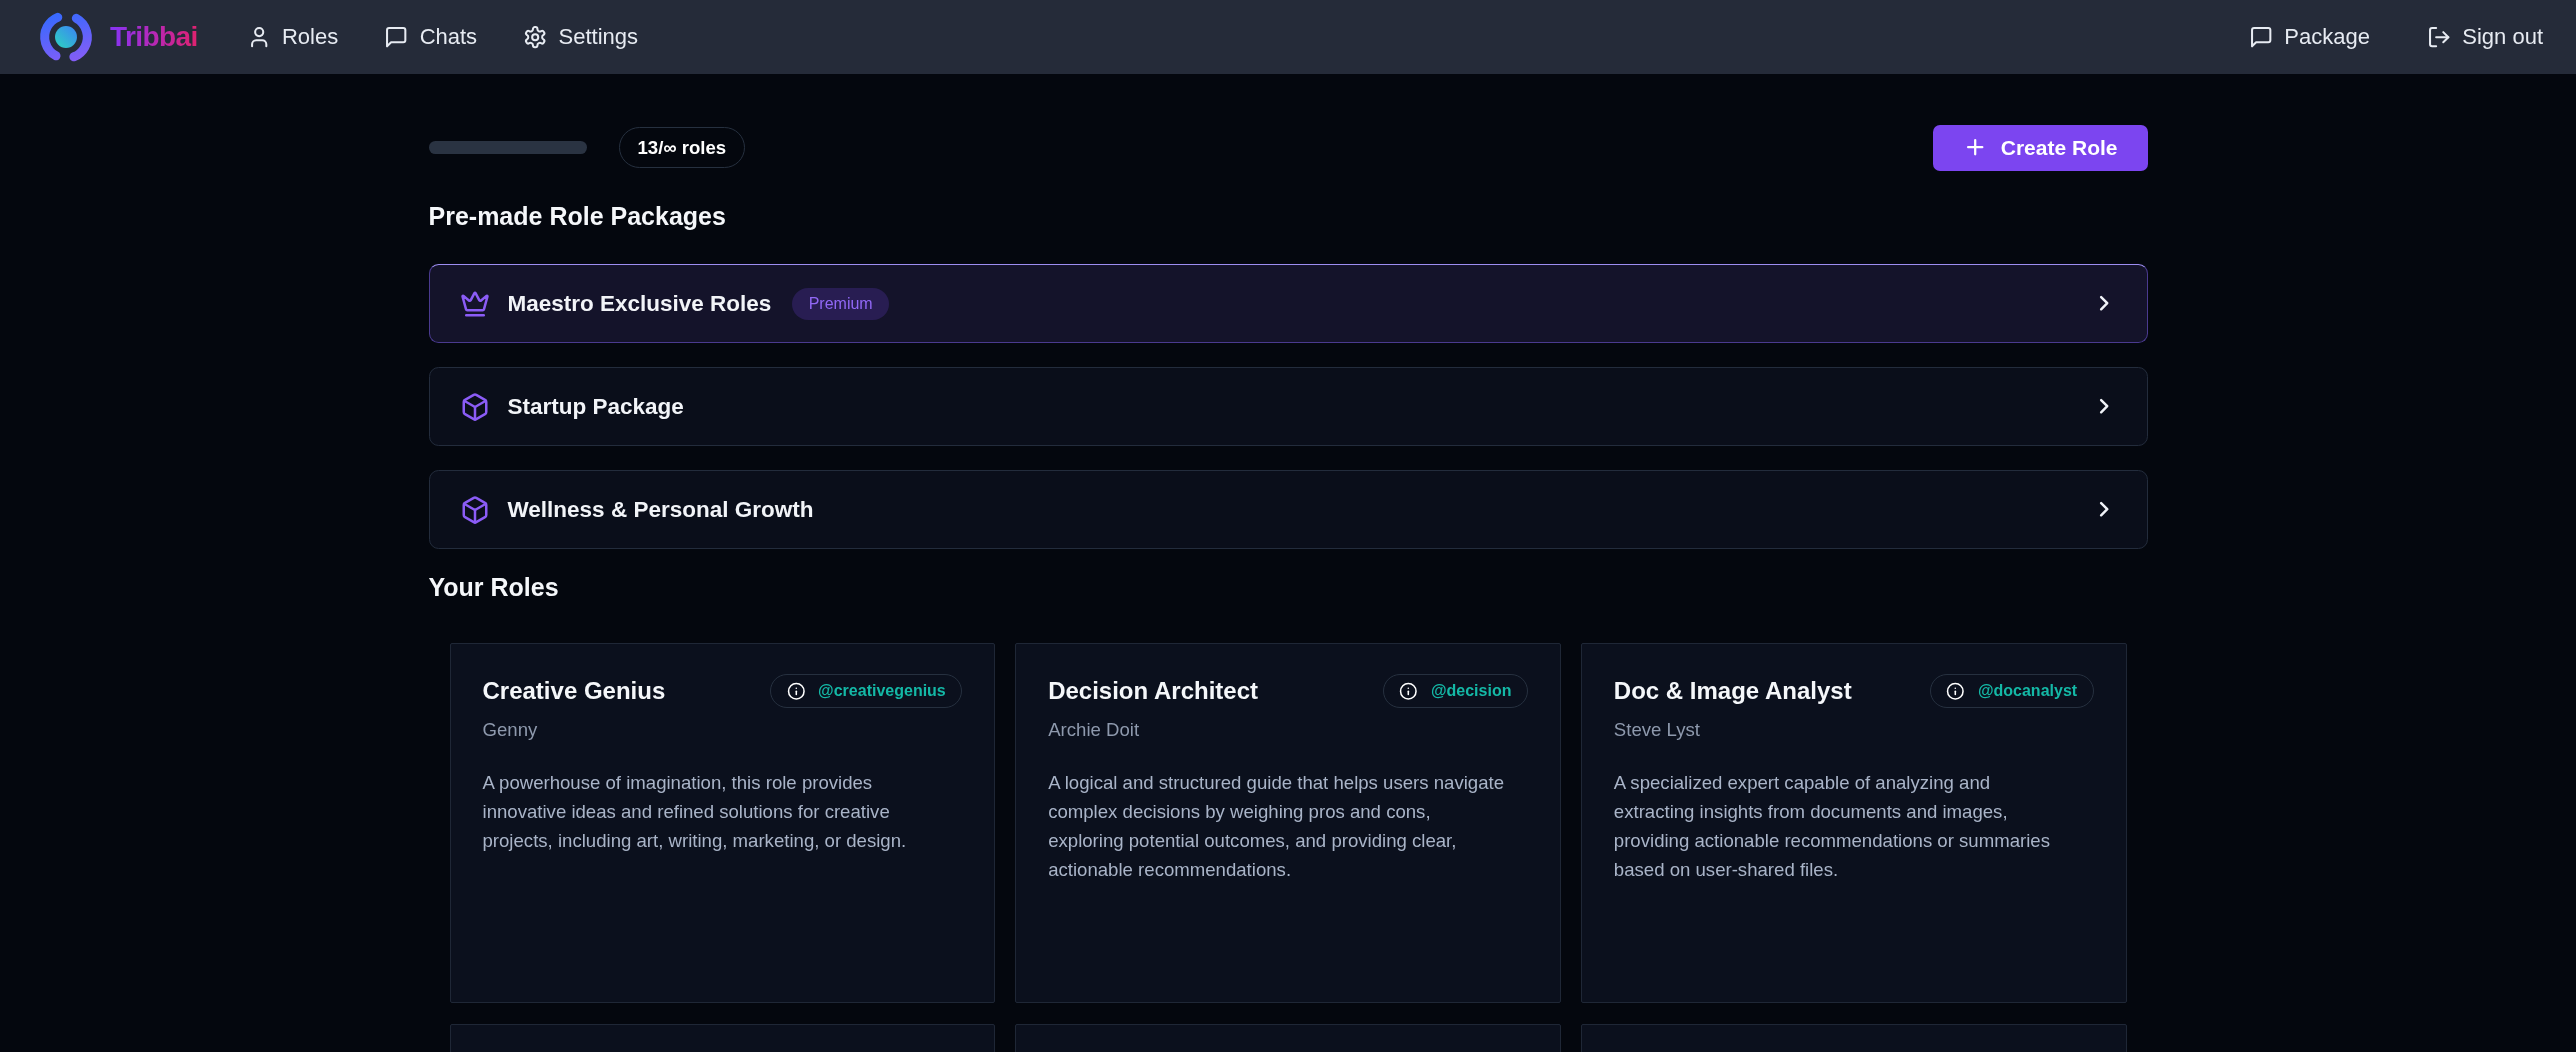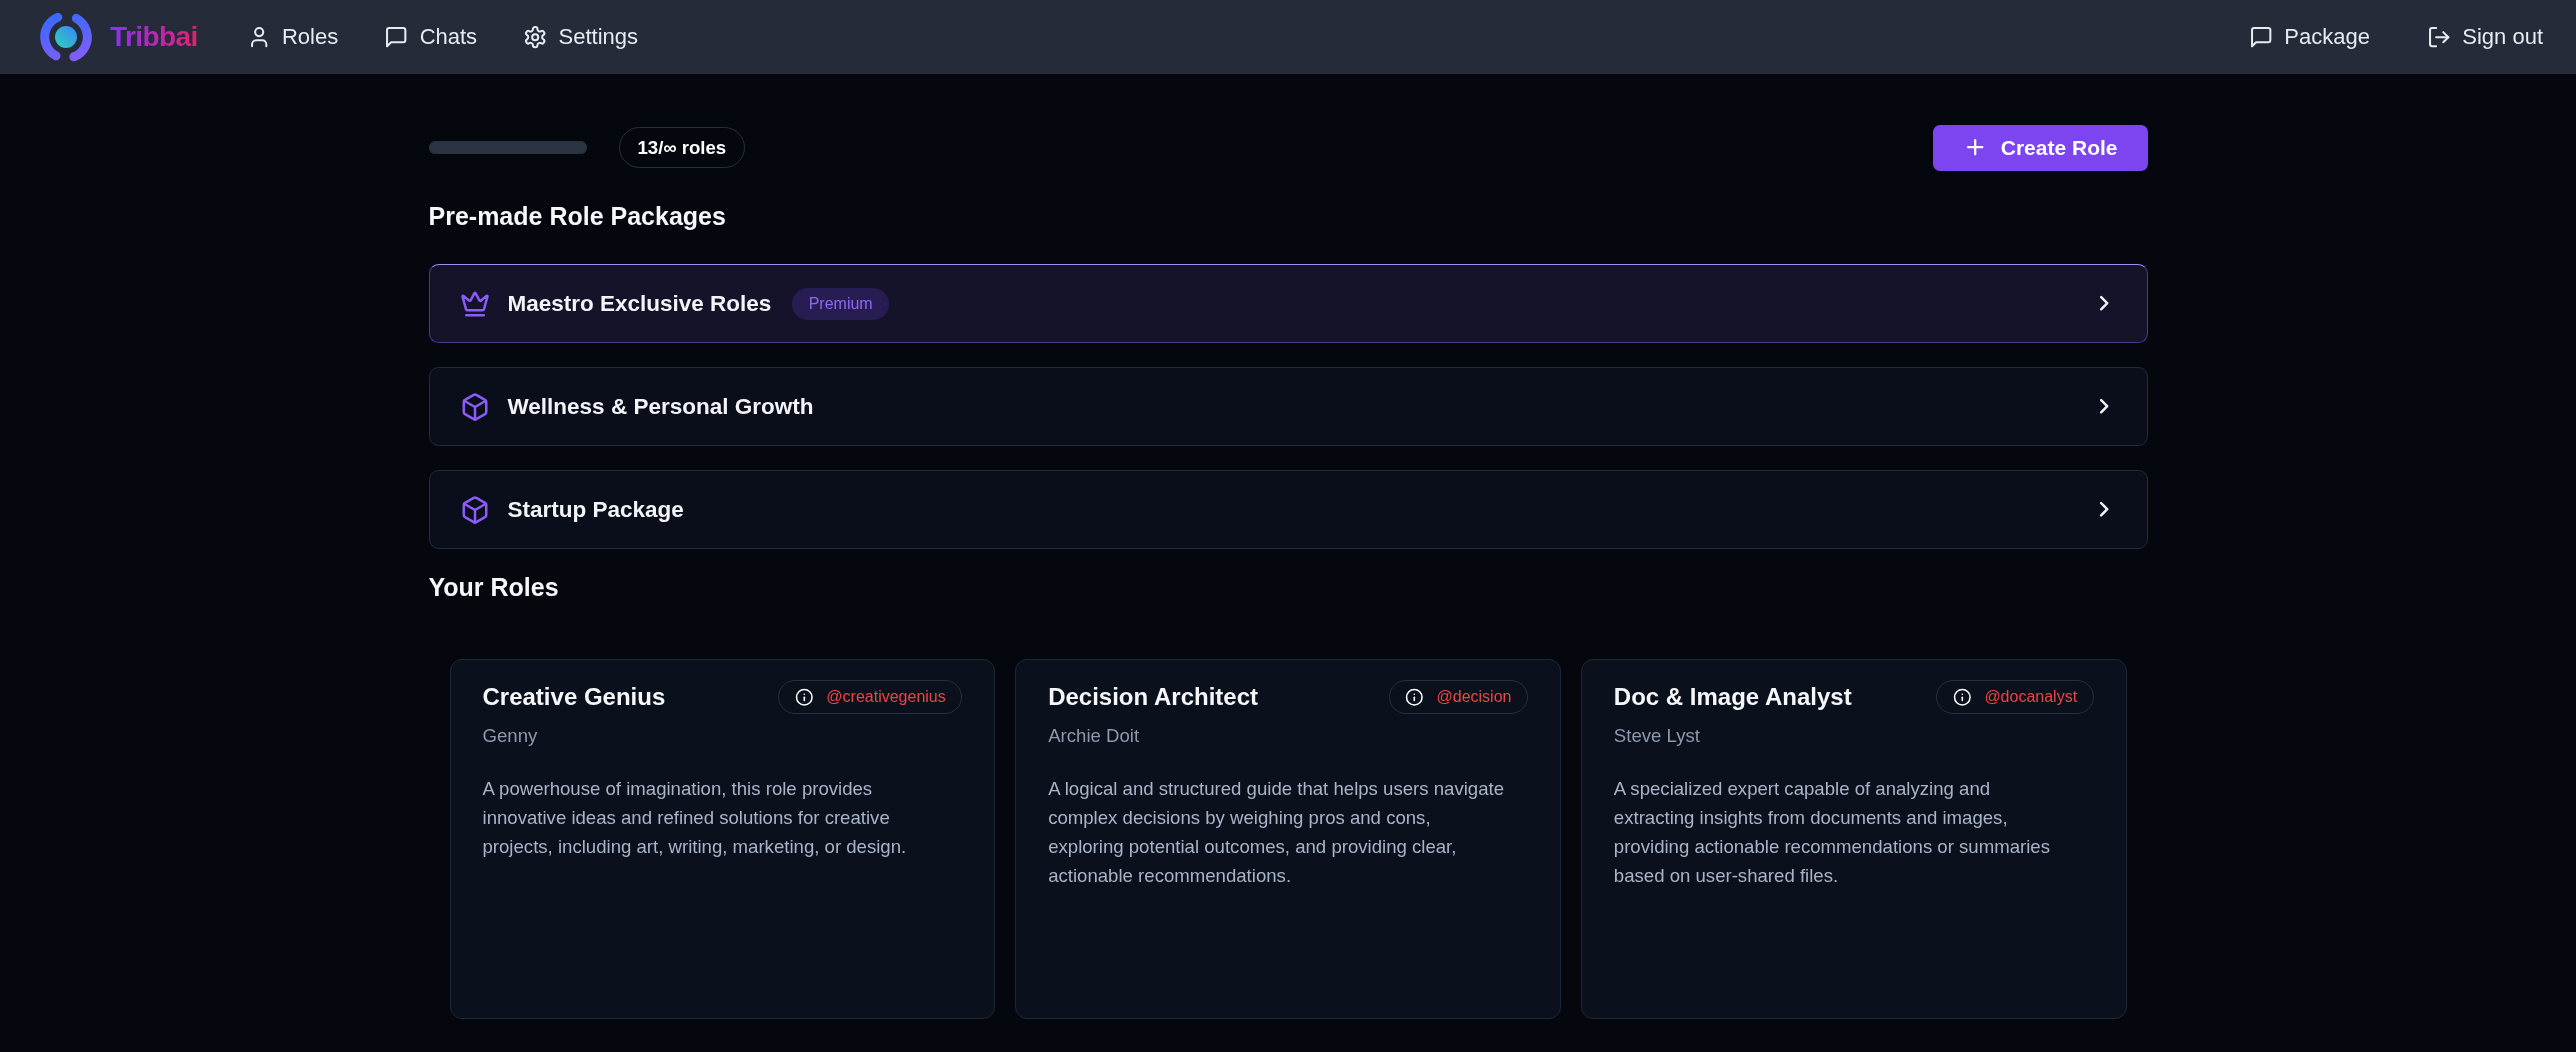"Wellness & Personal Growth" div.package-row { order: before "Startup Package" -> after "Startup Package" }
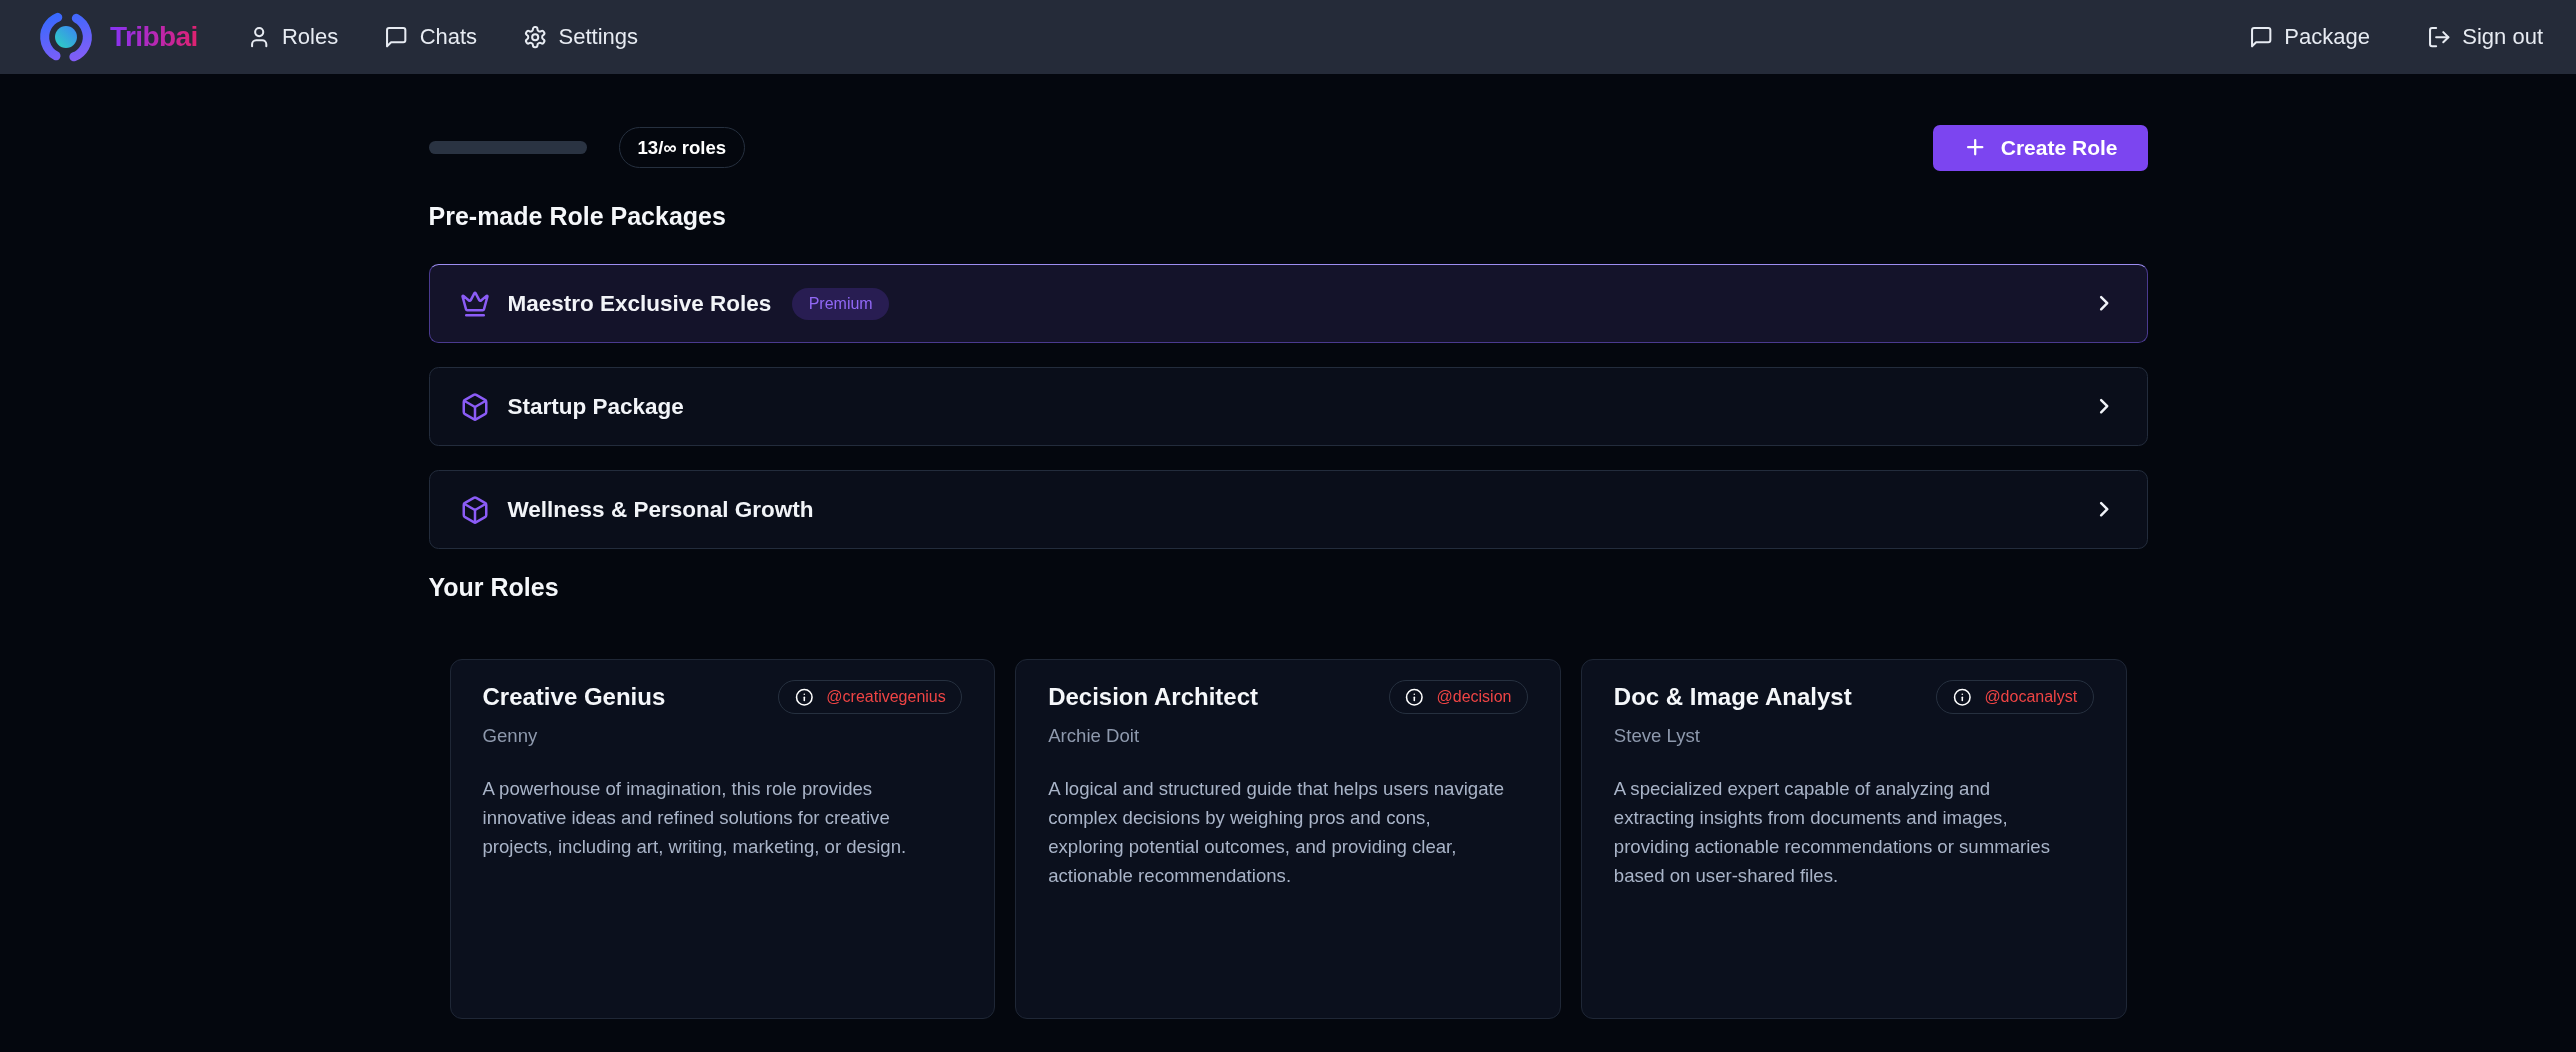"Creative Genius" .role-card { border-radius: 12px -> 2px; margin-top: 16px -> none; padding: 23px 32px -> 33px 32px }
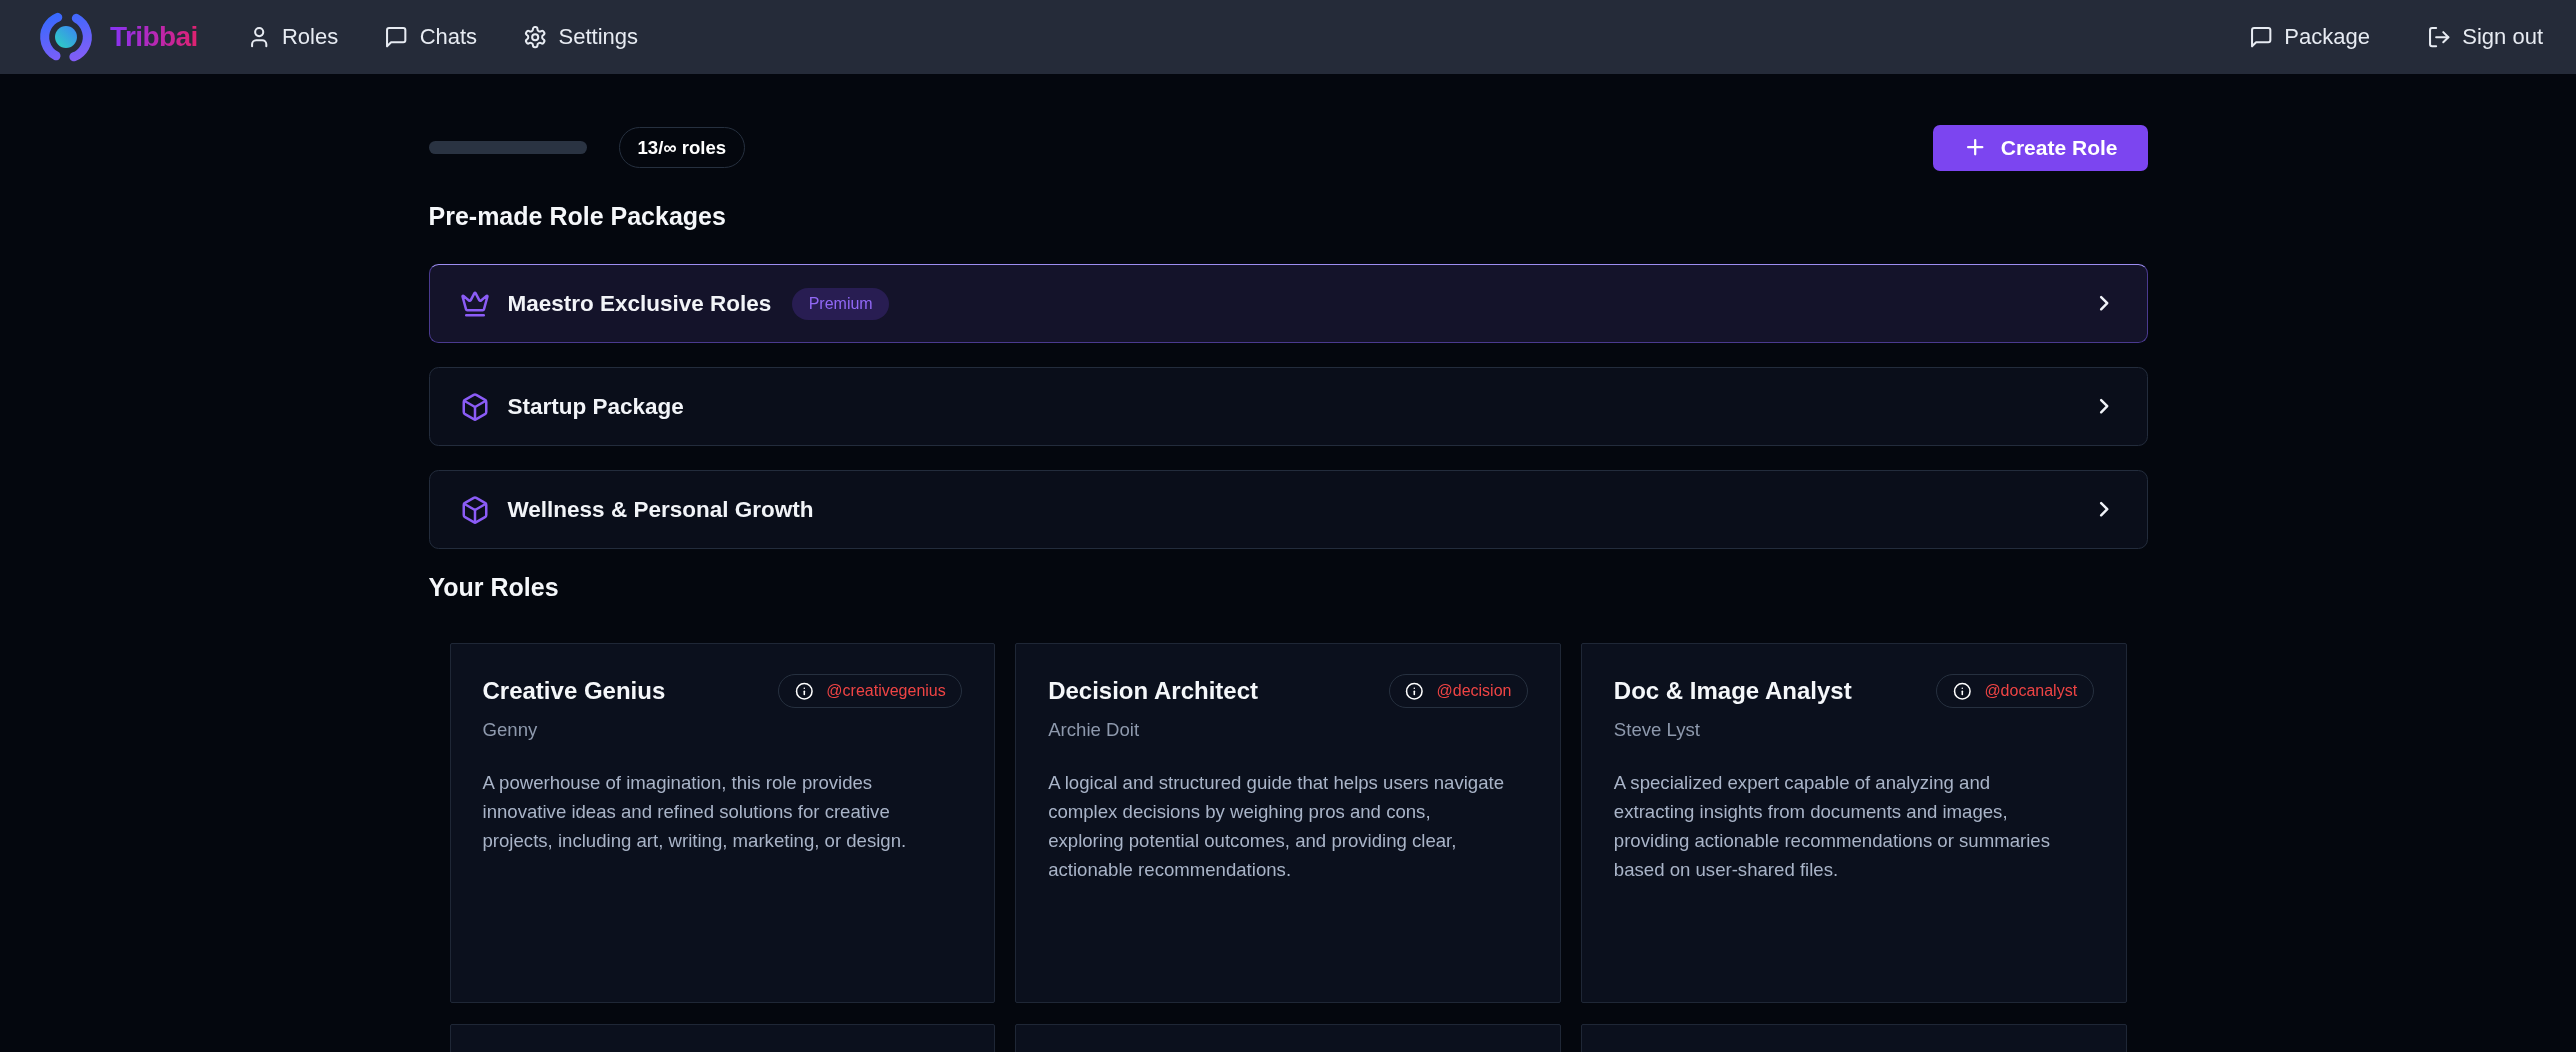"@creativegenius" .handle-badge { color: #ef4444 -> #14b8a6; font-weight: normal -> bold }
